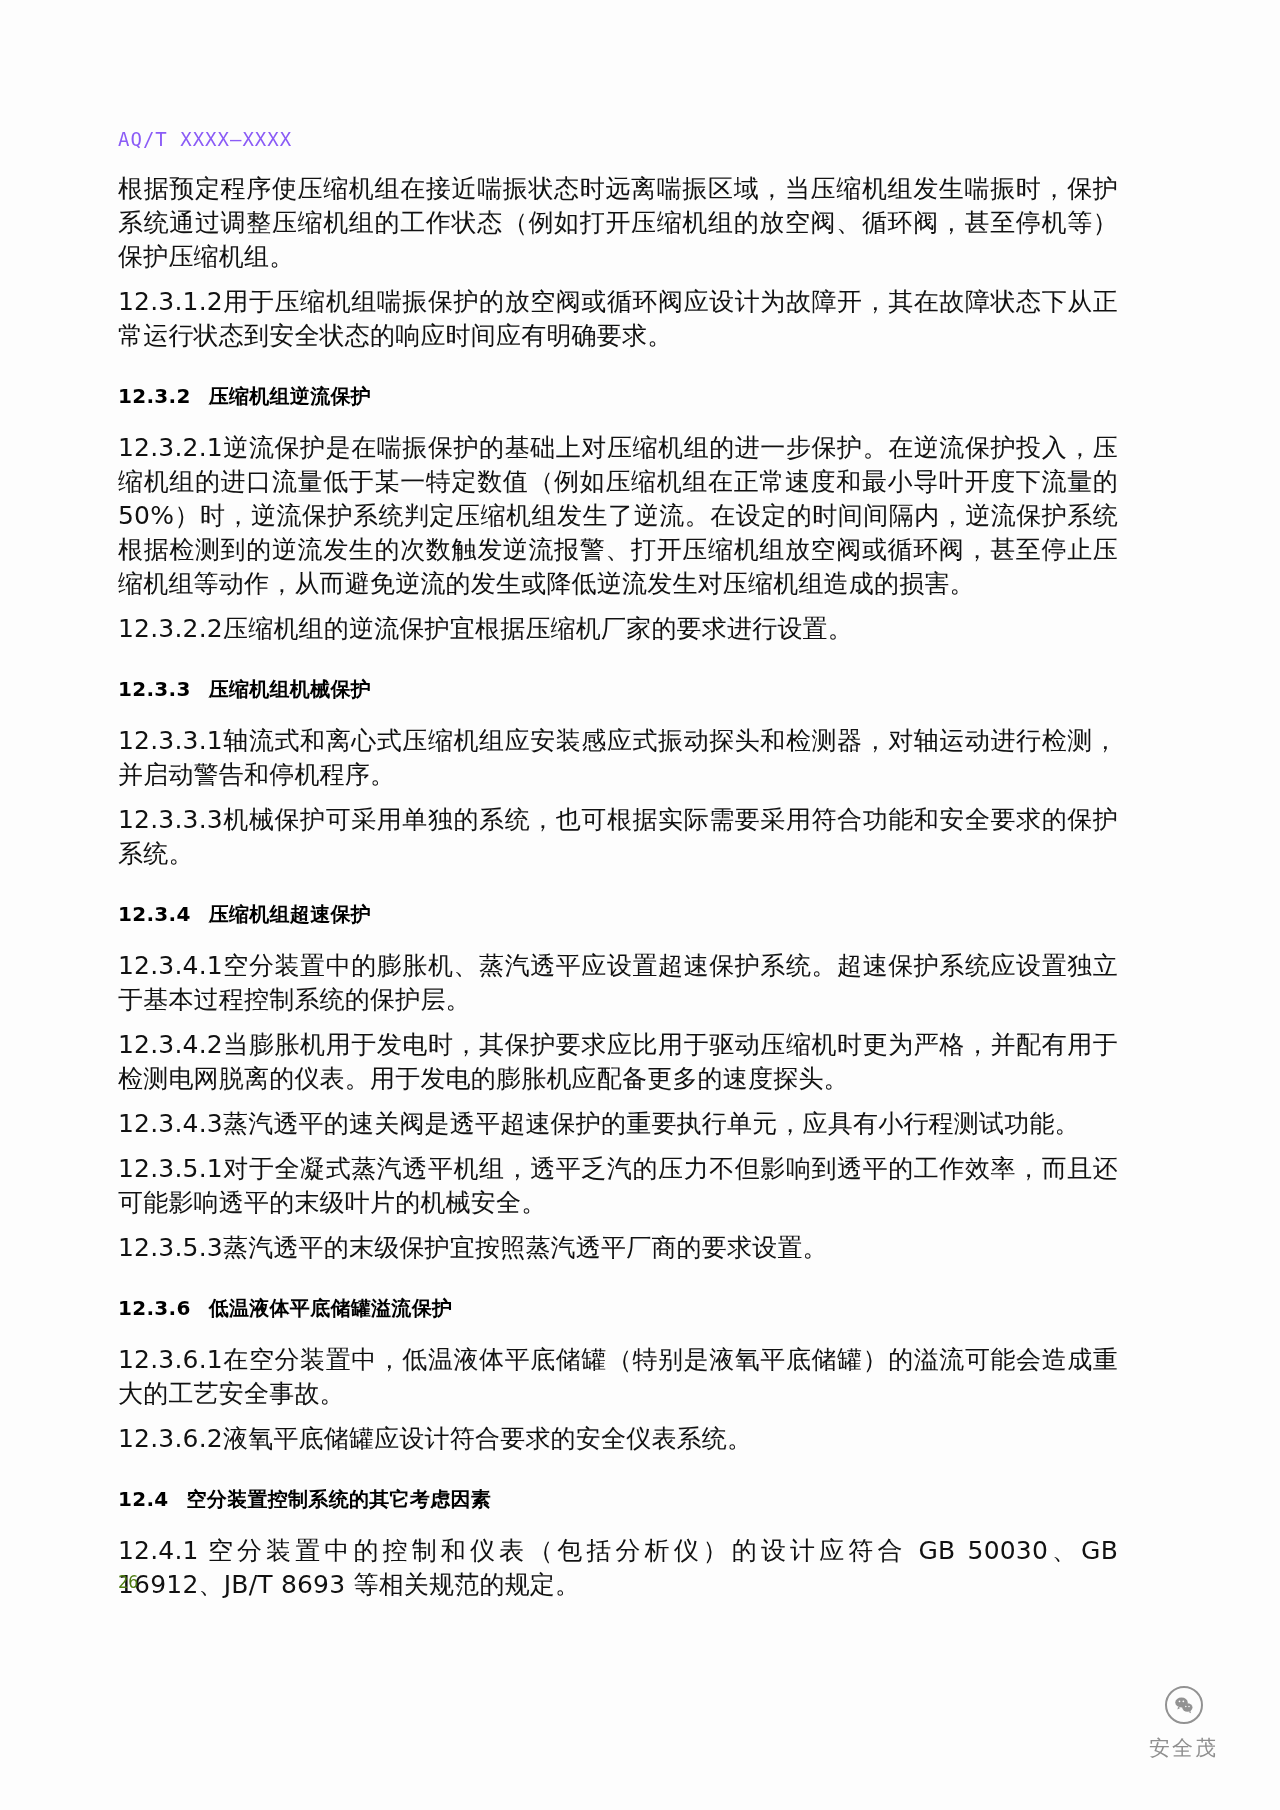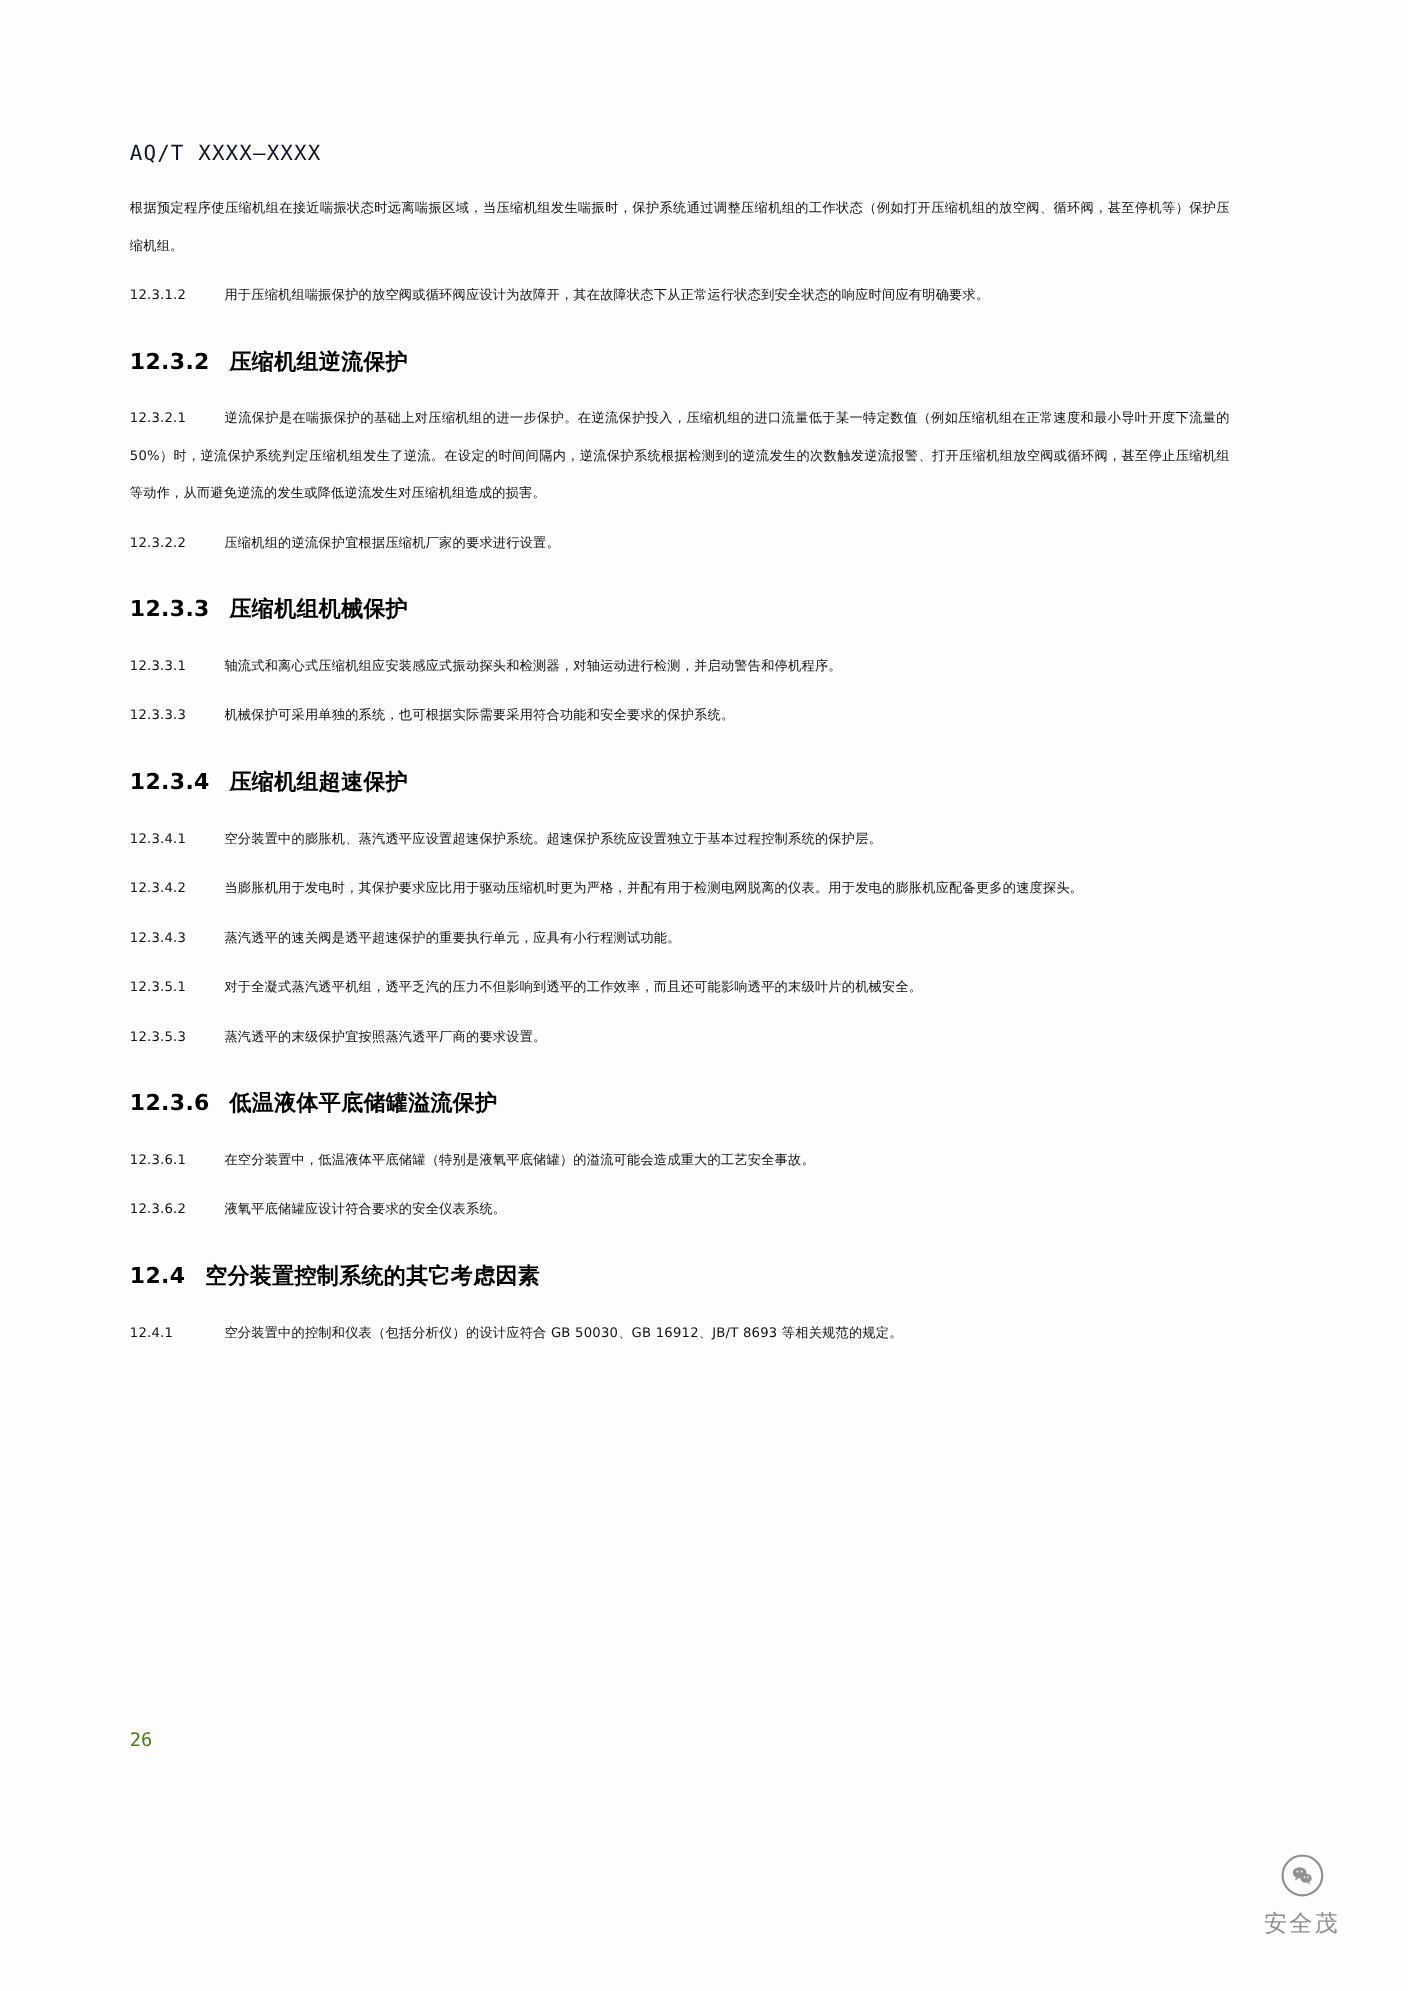"AQ/T XXXX—XXXX" .doc-header { color: #0f172a -> #8b5cf6 }
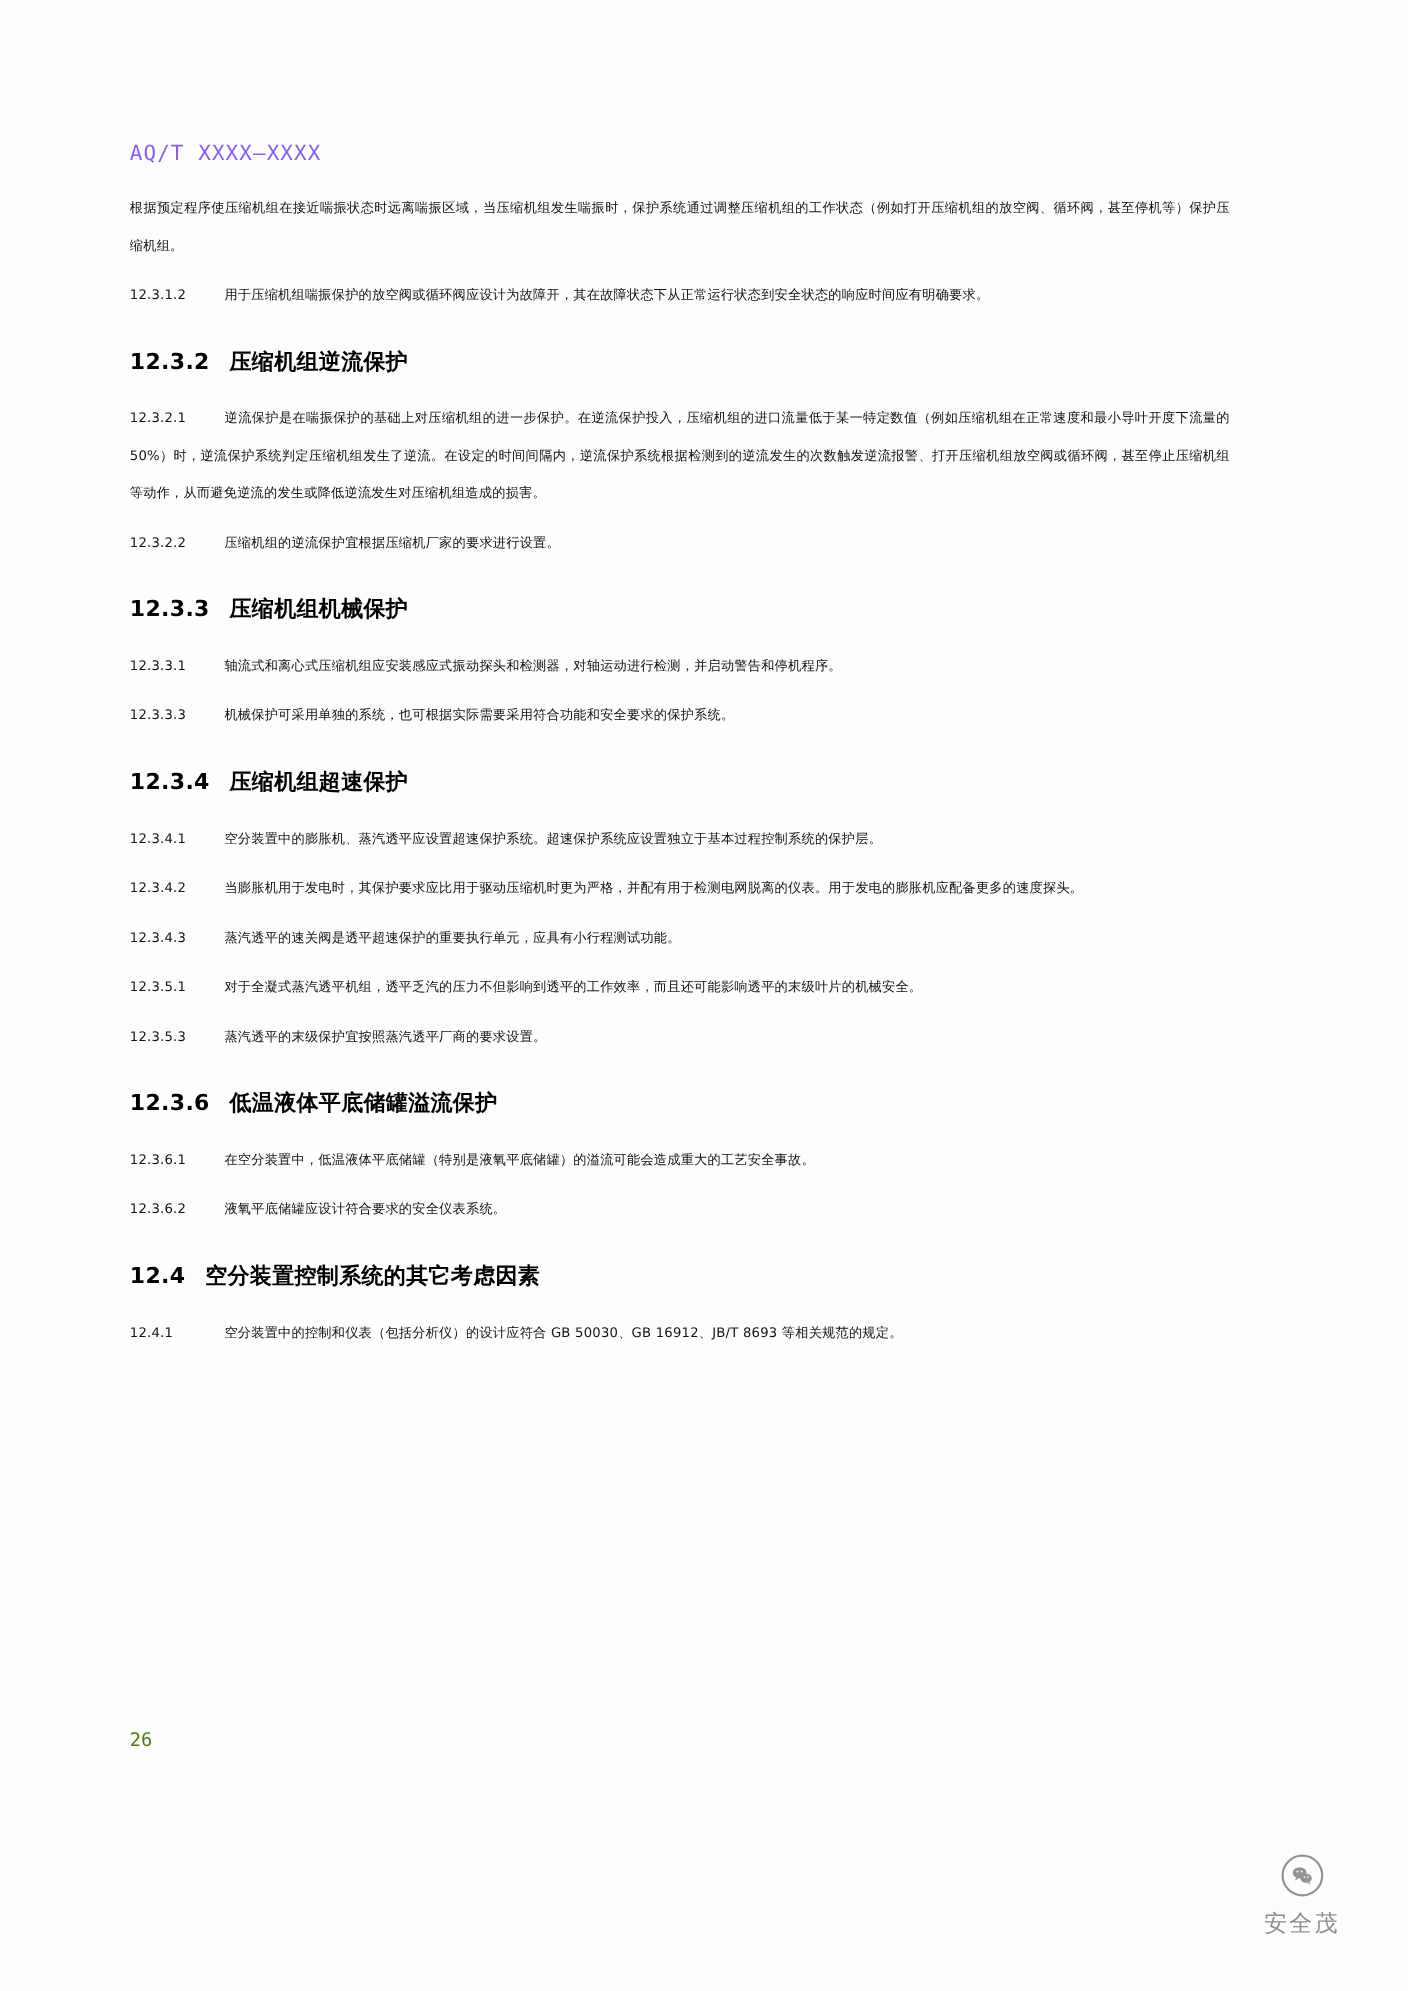"根据预定程序使压缩机组在接近喘振状态时远离喘振区域，当压缩机组发生喘振时，保护系" p.para { font-size: 12px -> 25px }
